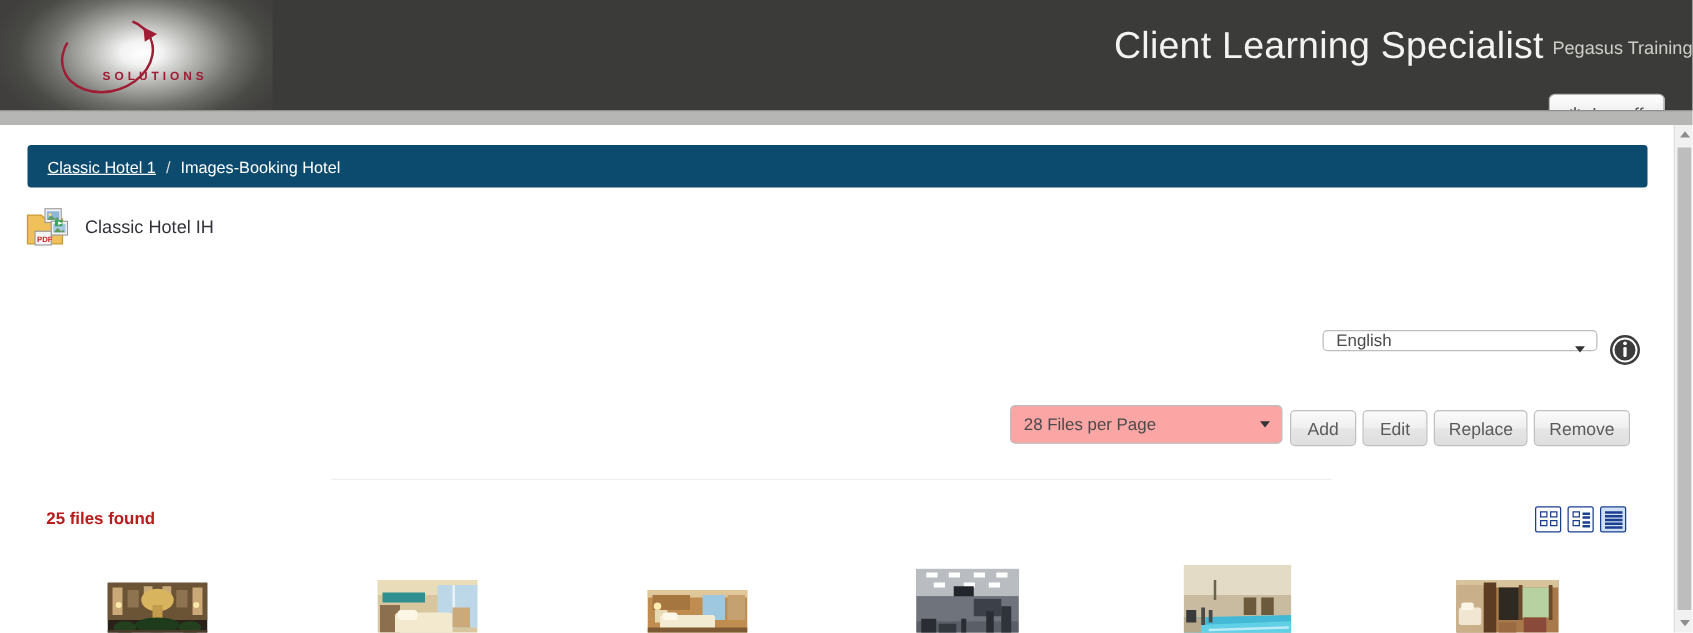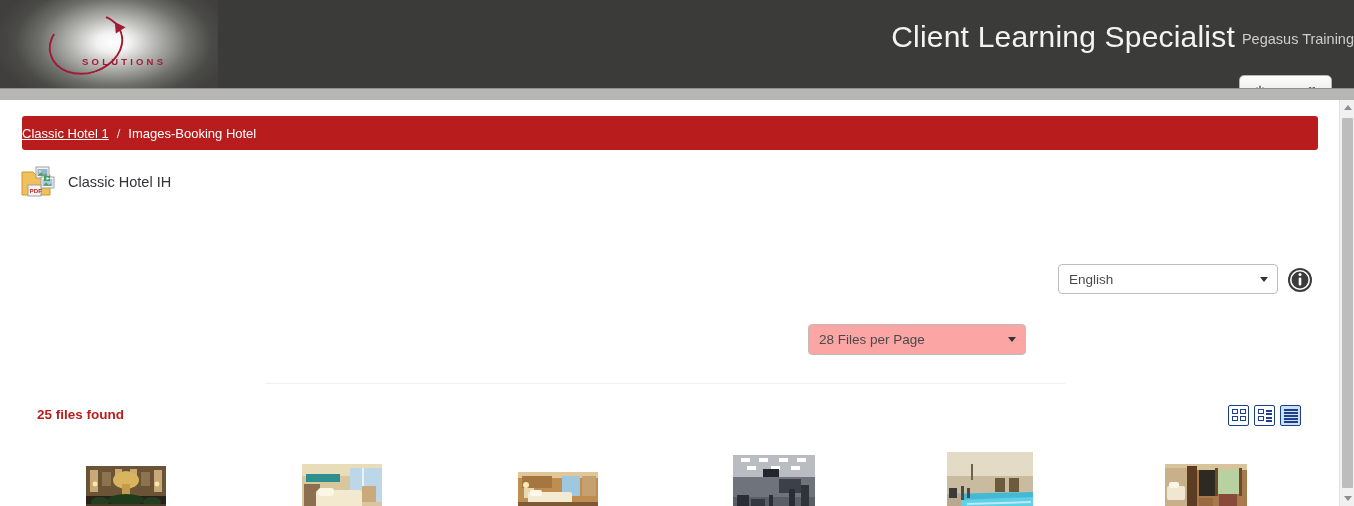"Classic Hotel 1" .breadcrumb { background: #b91c1c -> #0c4a6e; padding-left: none -> 16px }
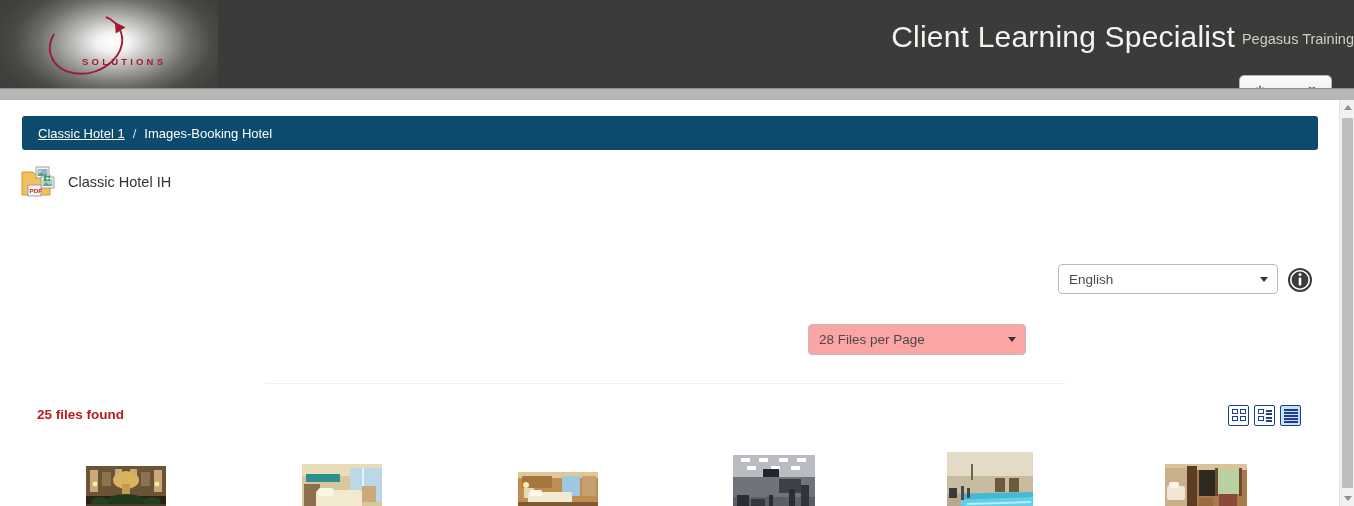"English" .lang-select { height: 30px -> 17px }
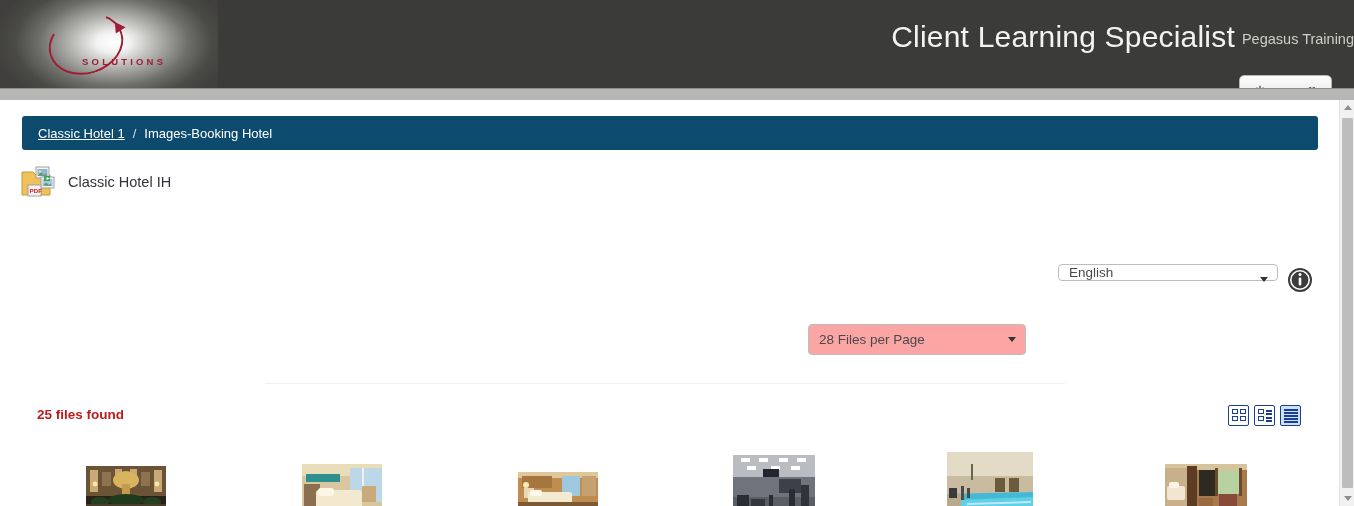"Add" div.btn-row { html: none -> <div> <button>Add</button> <button>Edit</button> <button>Replace</button> <button>Remove</button> </div> }
